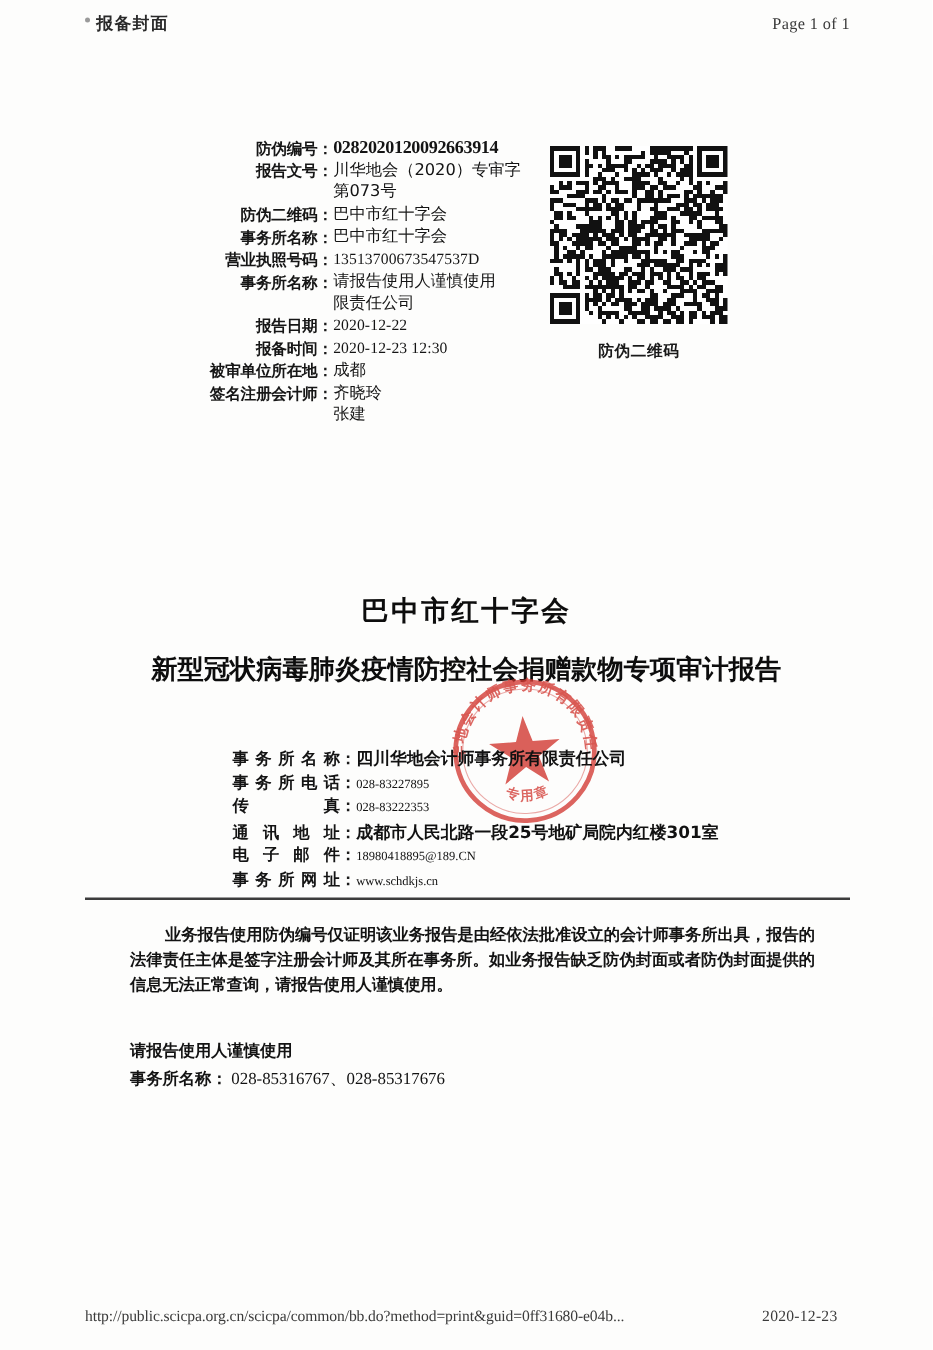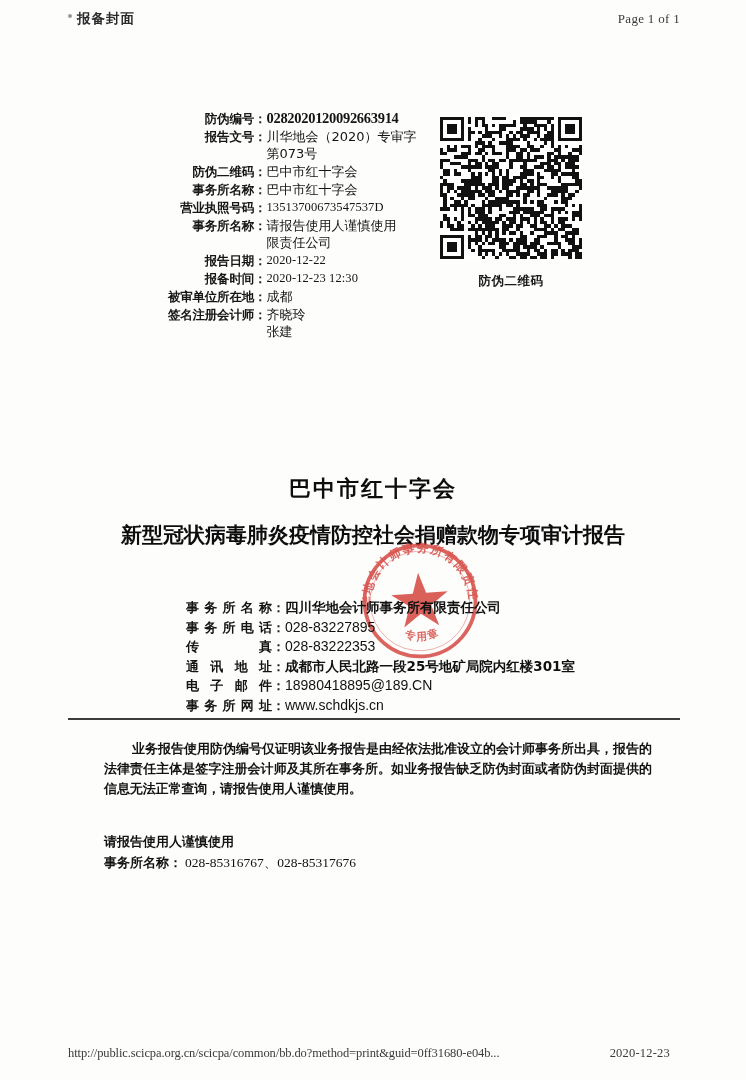"028-83227895" .c-value { font-family: Liberation Sans, sans-serif -> Liberation Serif, serif; font-size: 14px -> 10px }
